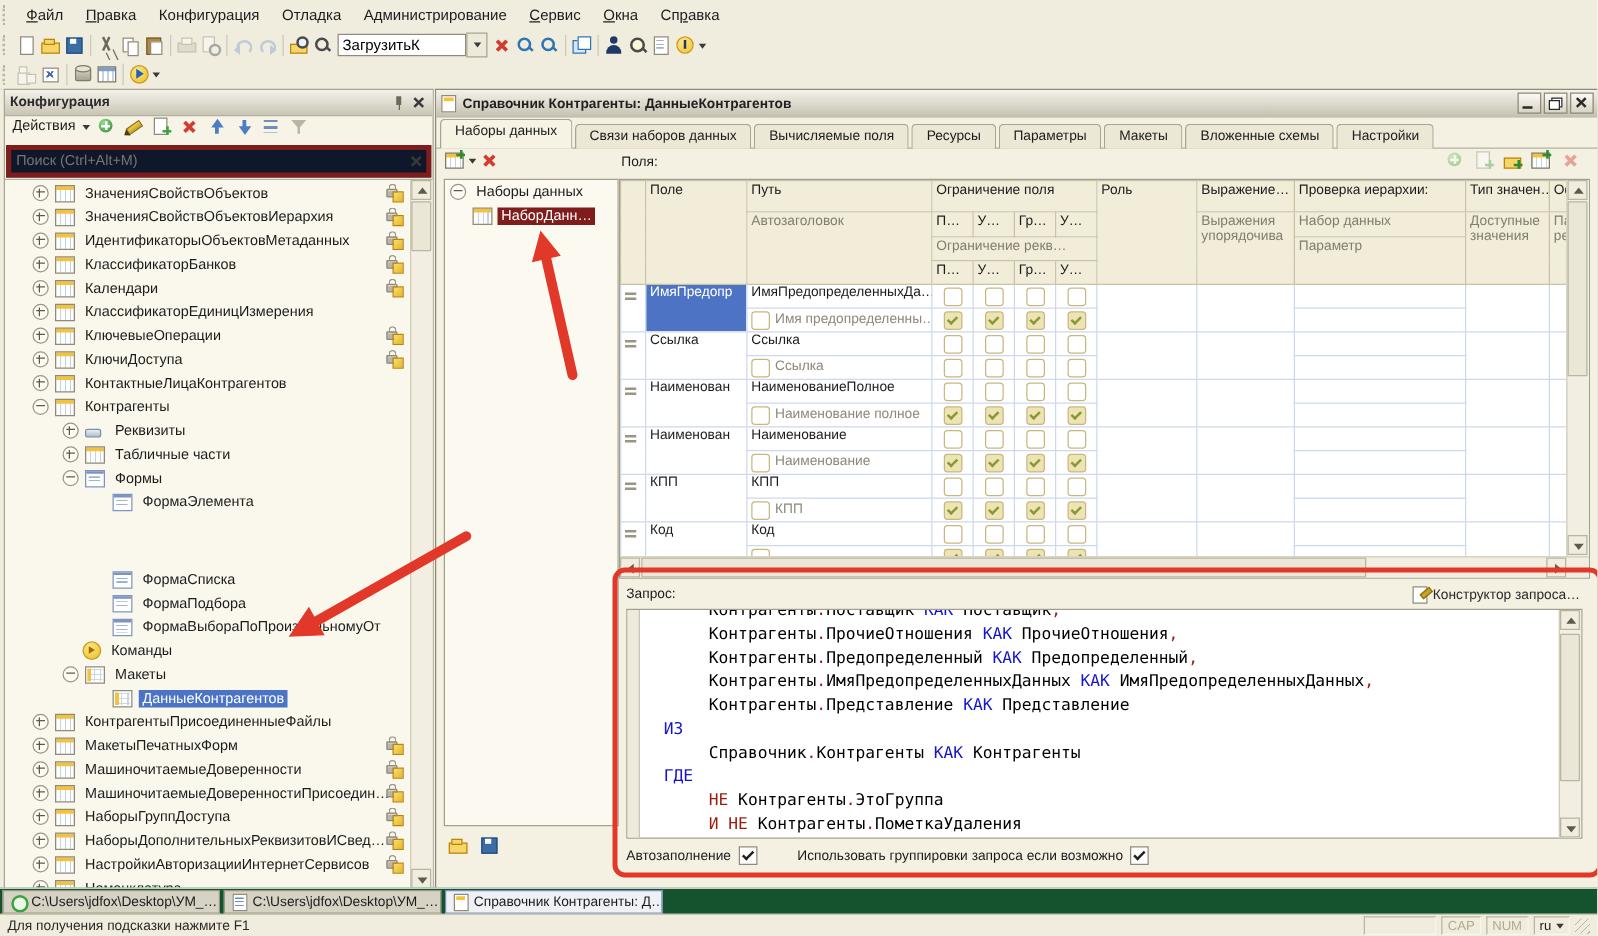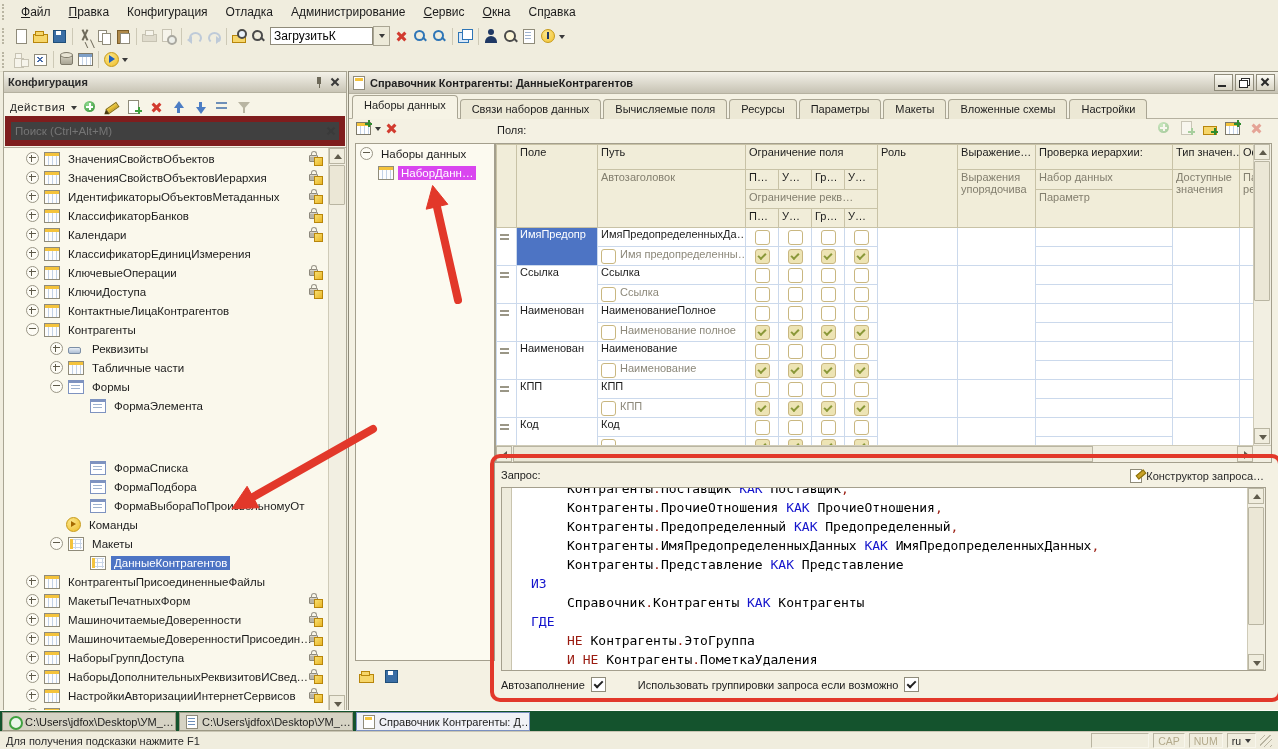"Действия" .cfg-act { align-items: flex-end -> flex-start; font-family: Liberation Mono, monospace -> none }
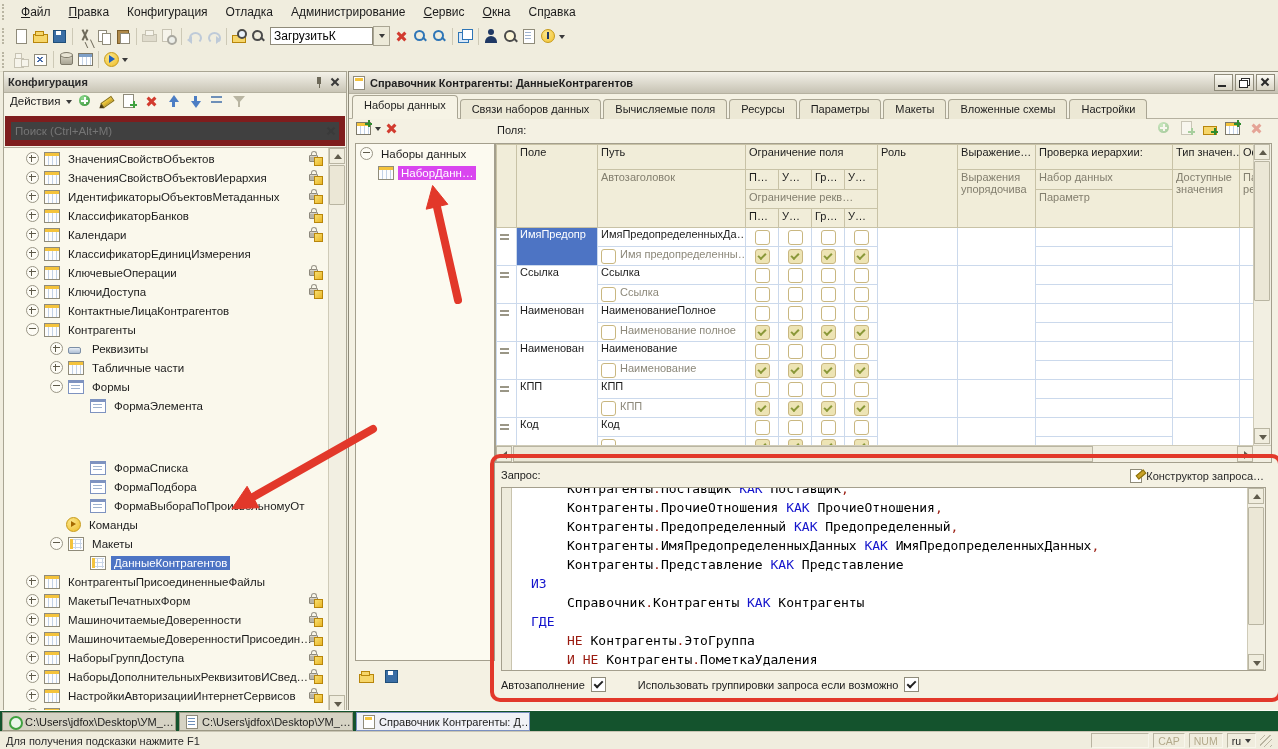"Поиск (Ctrl+Alt+M)" .cfg-search { background: #404040 -> #0f172a; border: 6px solid #7f1d1d -> 4px solid #7f1d1d }
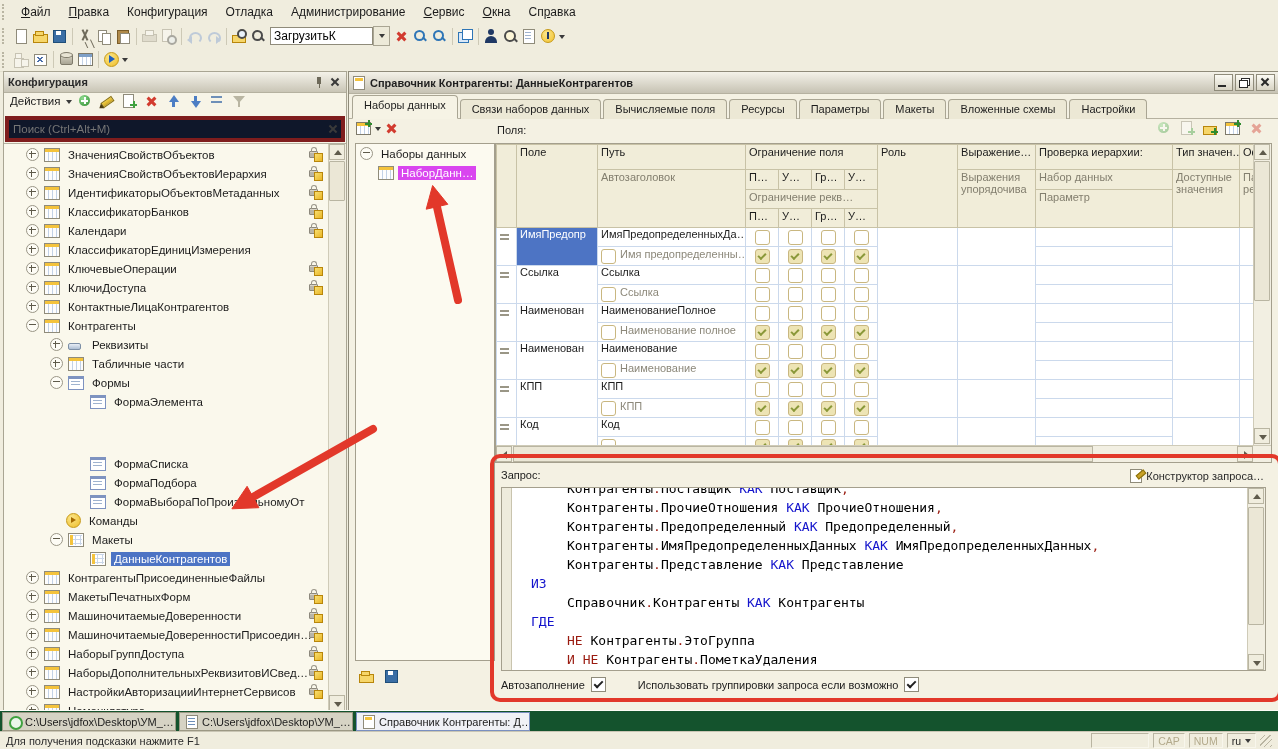"НаборДанн…" .ds-row .lbl.sel { background: #d946ef -> #7f1d1d }
